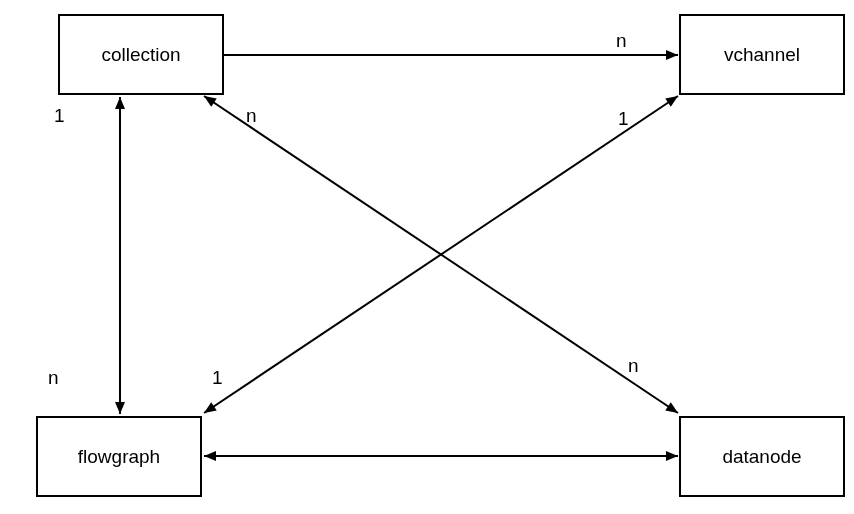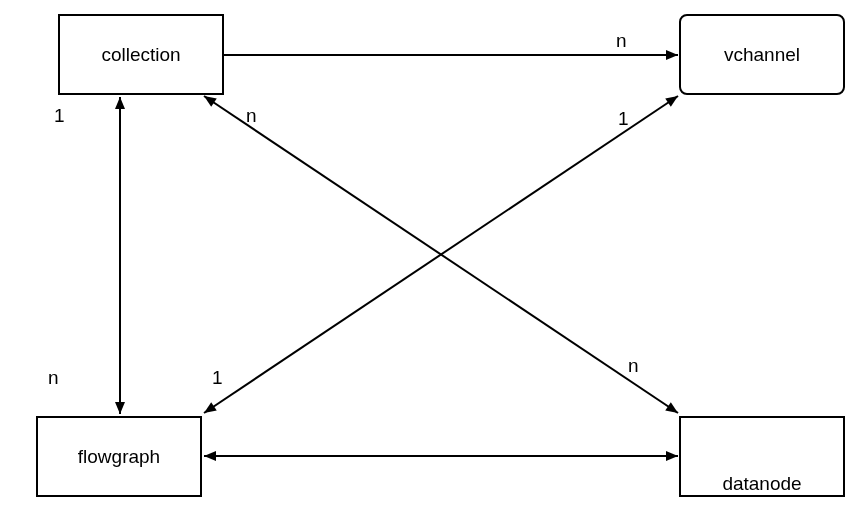"vchannel" .node-vchannel { border-radius: 8px -> none }
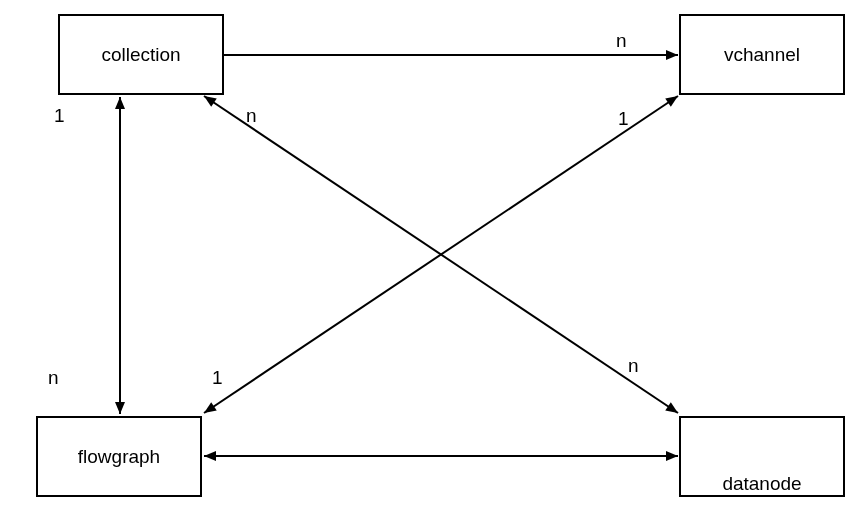"datanode" .node-datanode { align-items: flex-end -> none }
